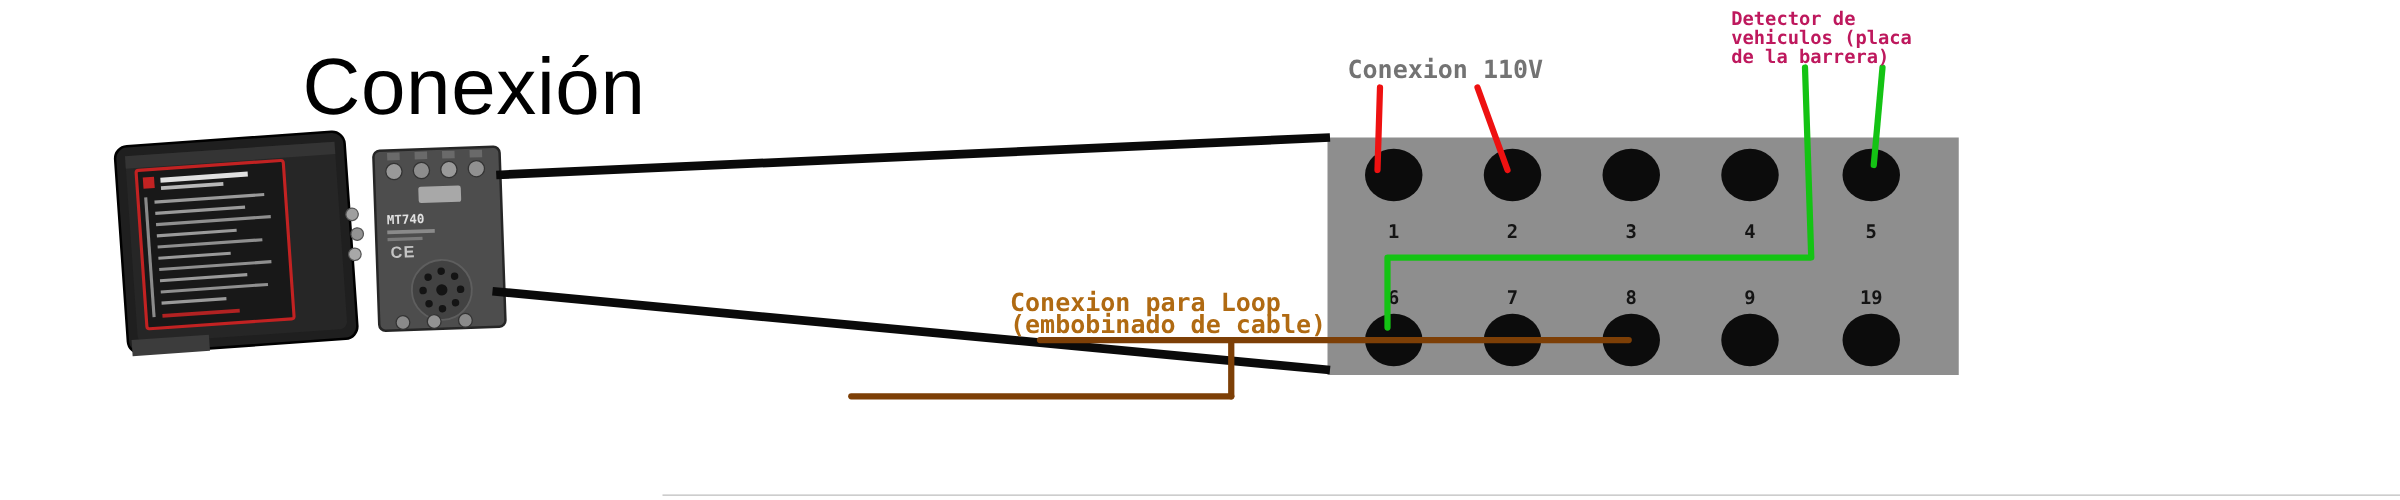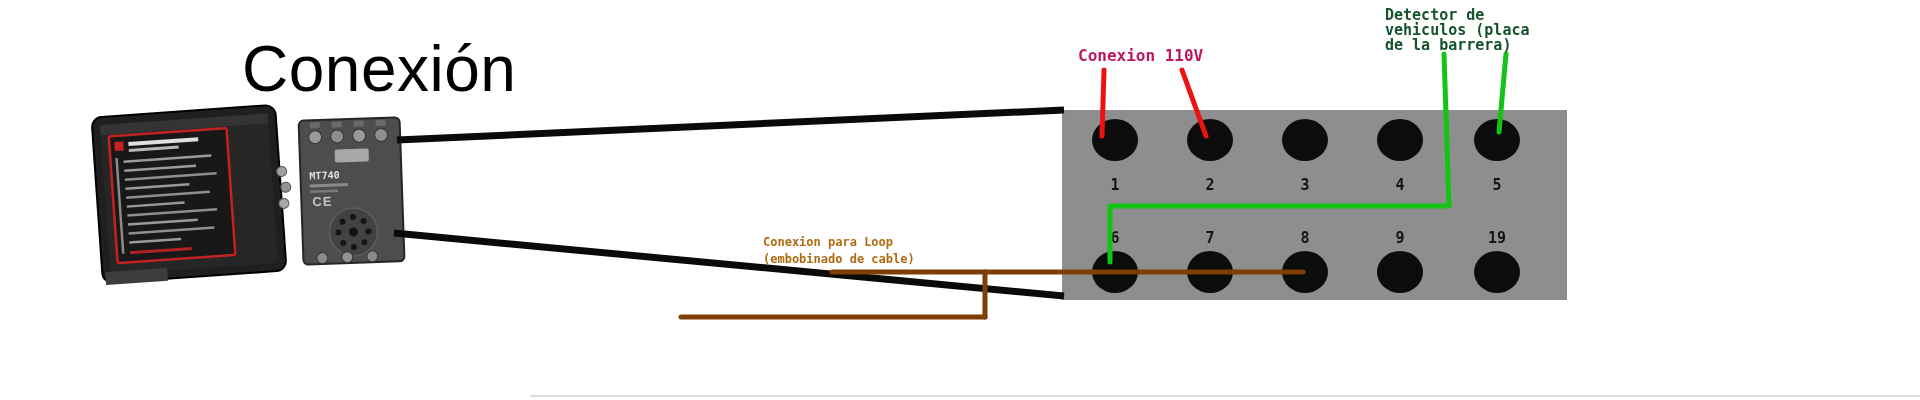"Detector de" .note.green { color: #14532d -> #be185d }
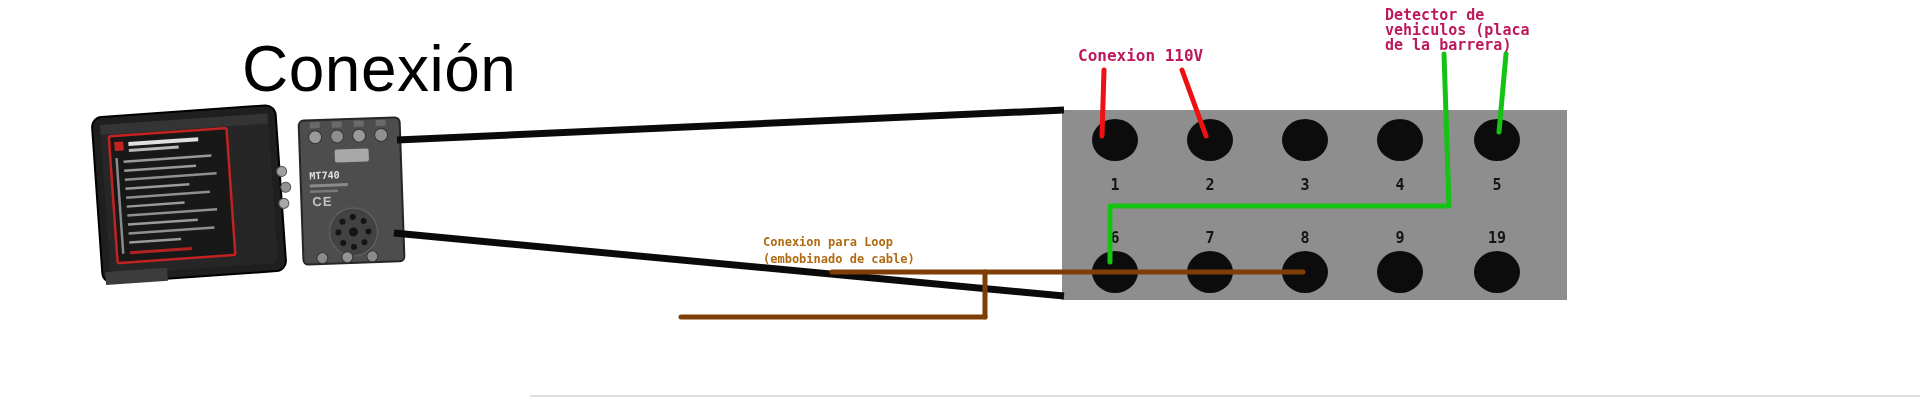"Conexion 110V" .note.red { color: #be185d -> #737373; font-size: 16px -> 20px }
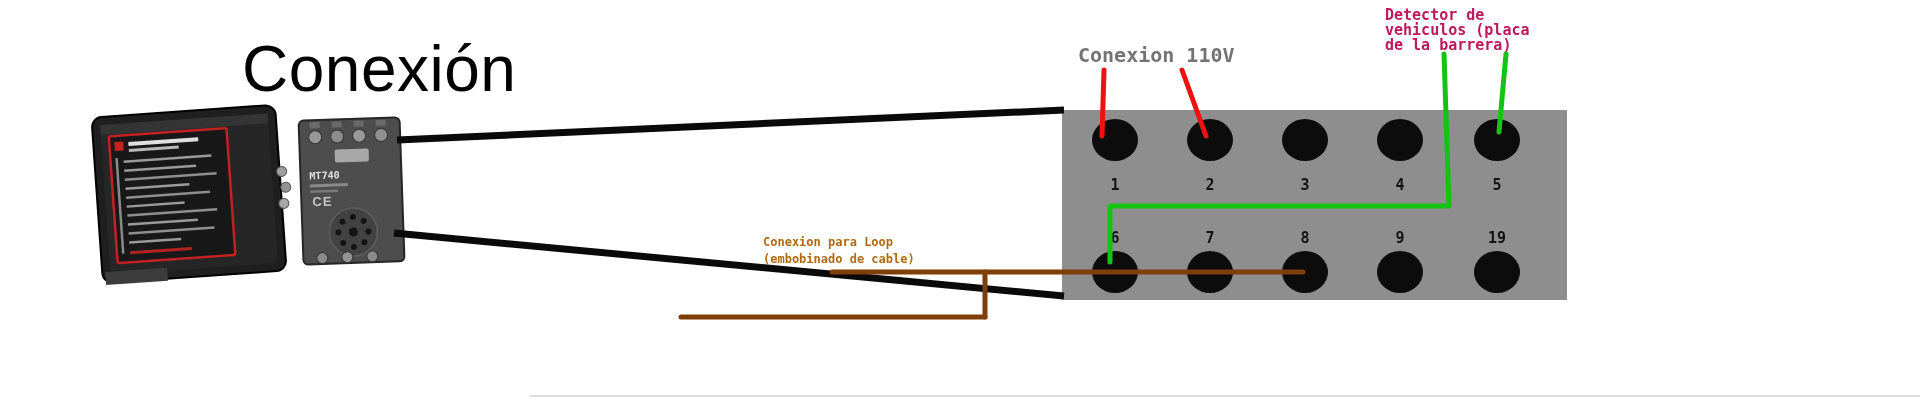"Conexion para Loop" .note.brown { font-size: 12px -> 20px; left: 763px -> 808px }
